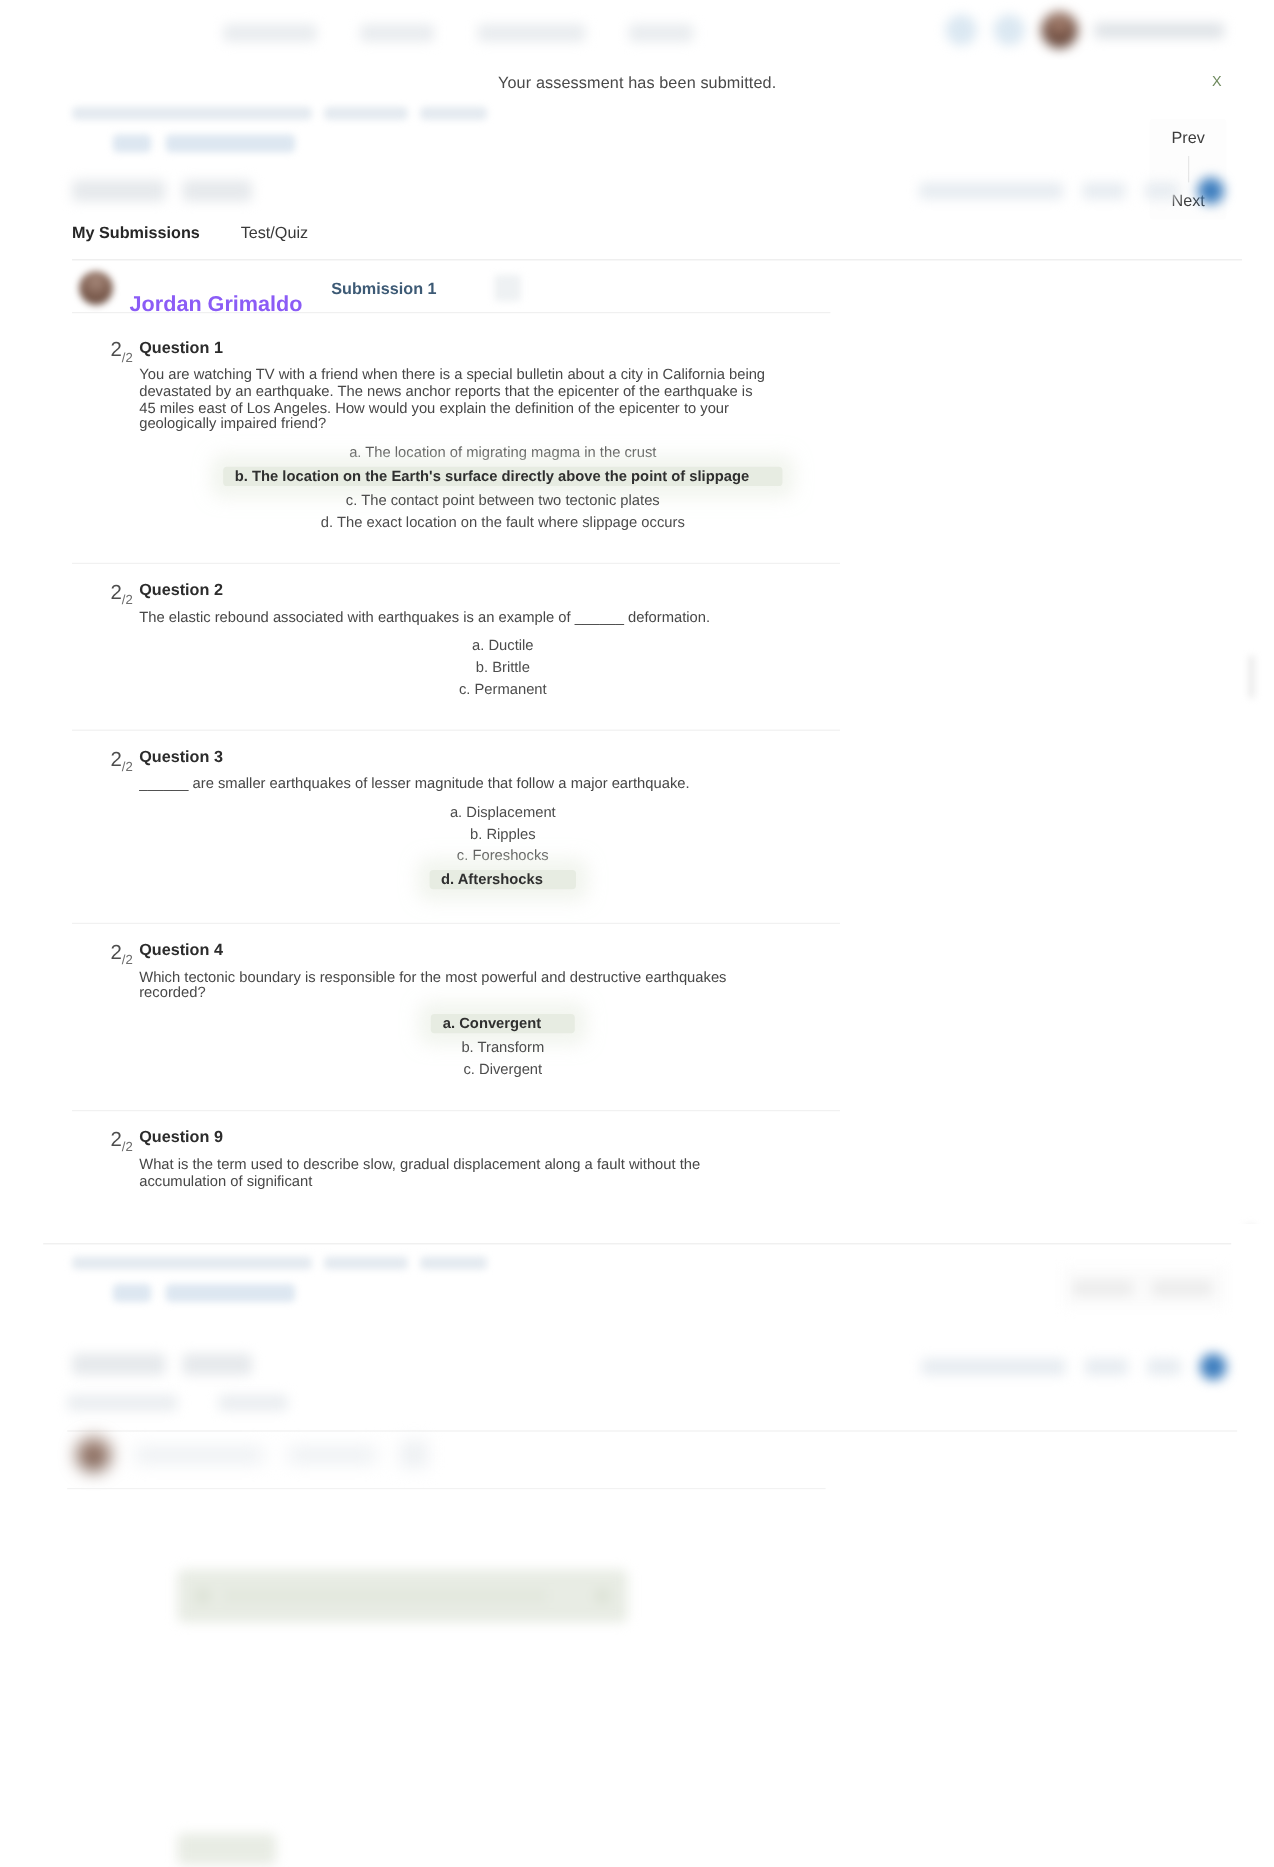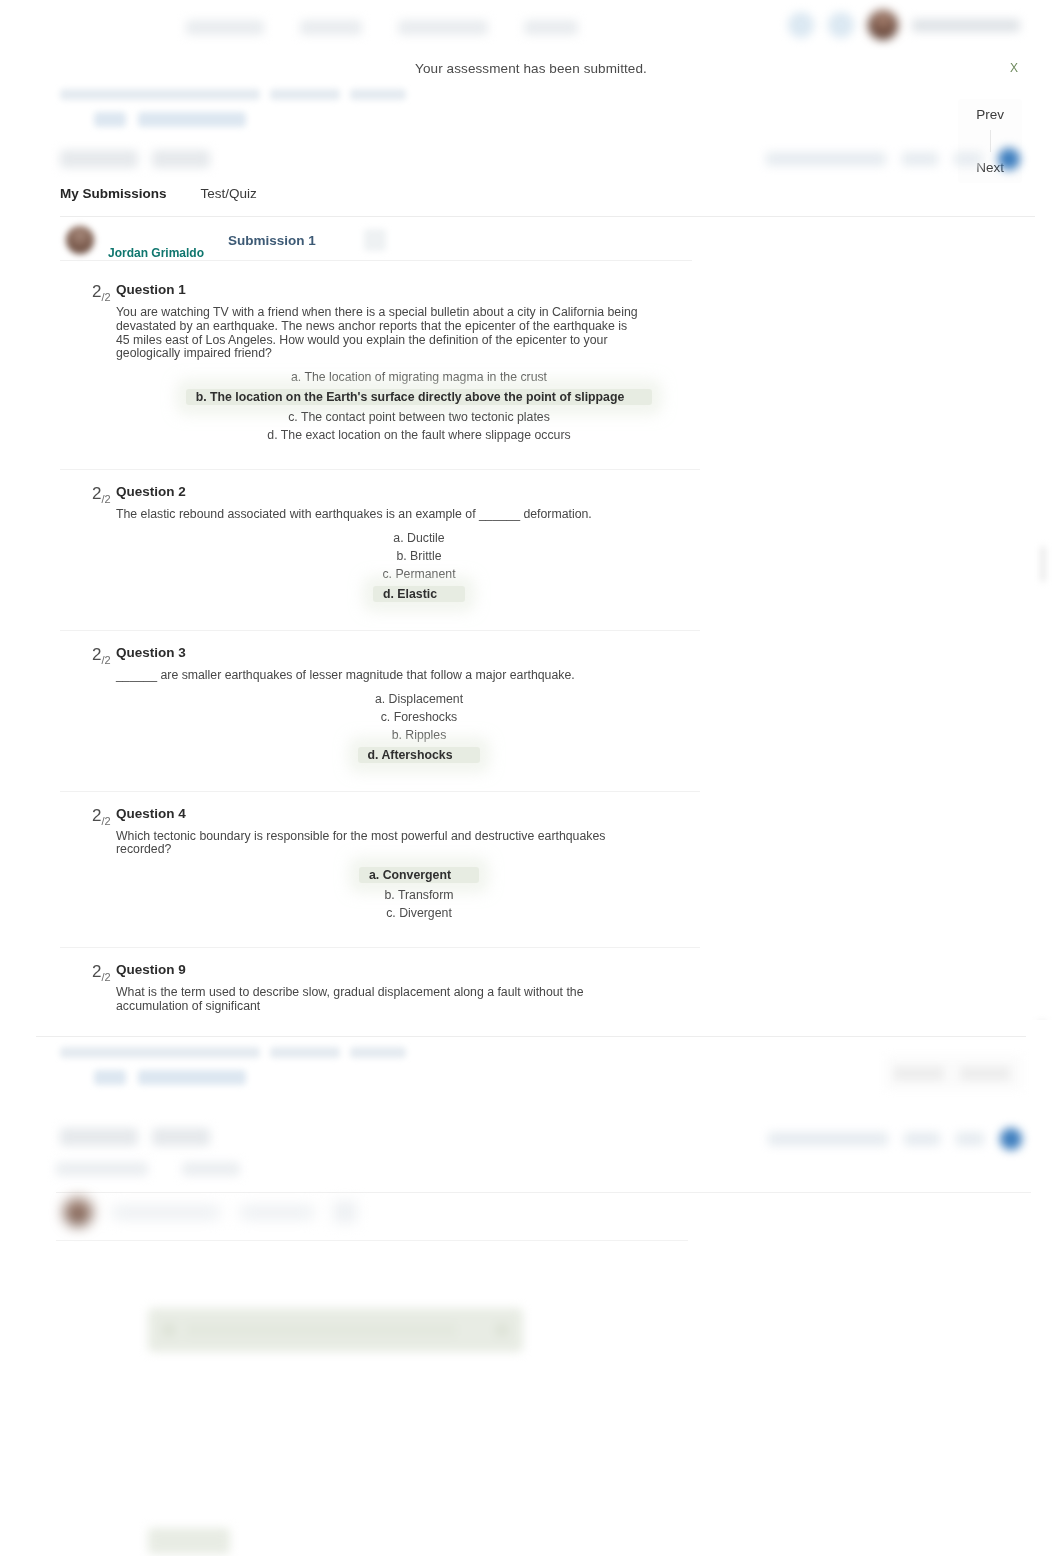"Jordan Grimaldo" .sub-name { color: #0f766e -> #8b5cf6; font-size: 12px -> 18px }
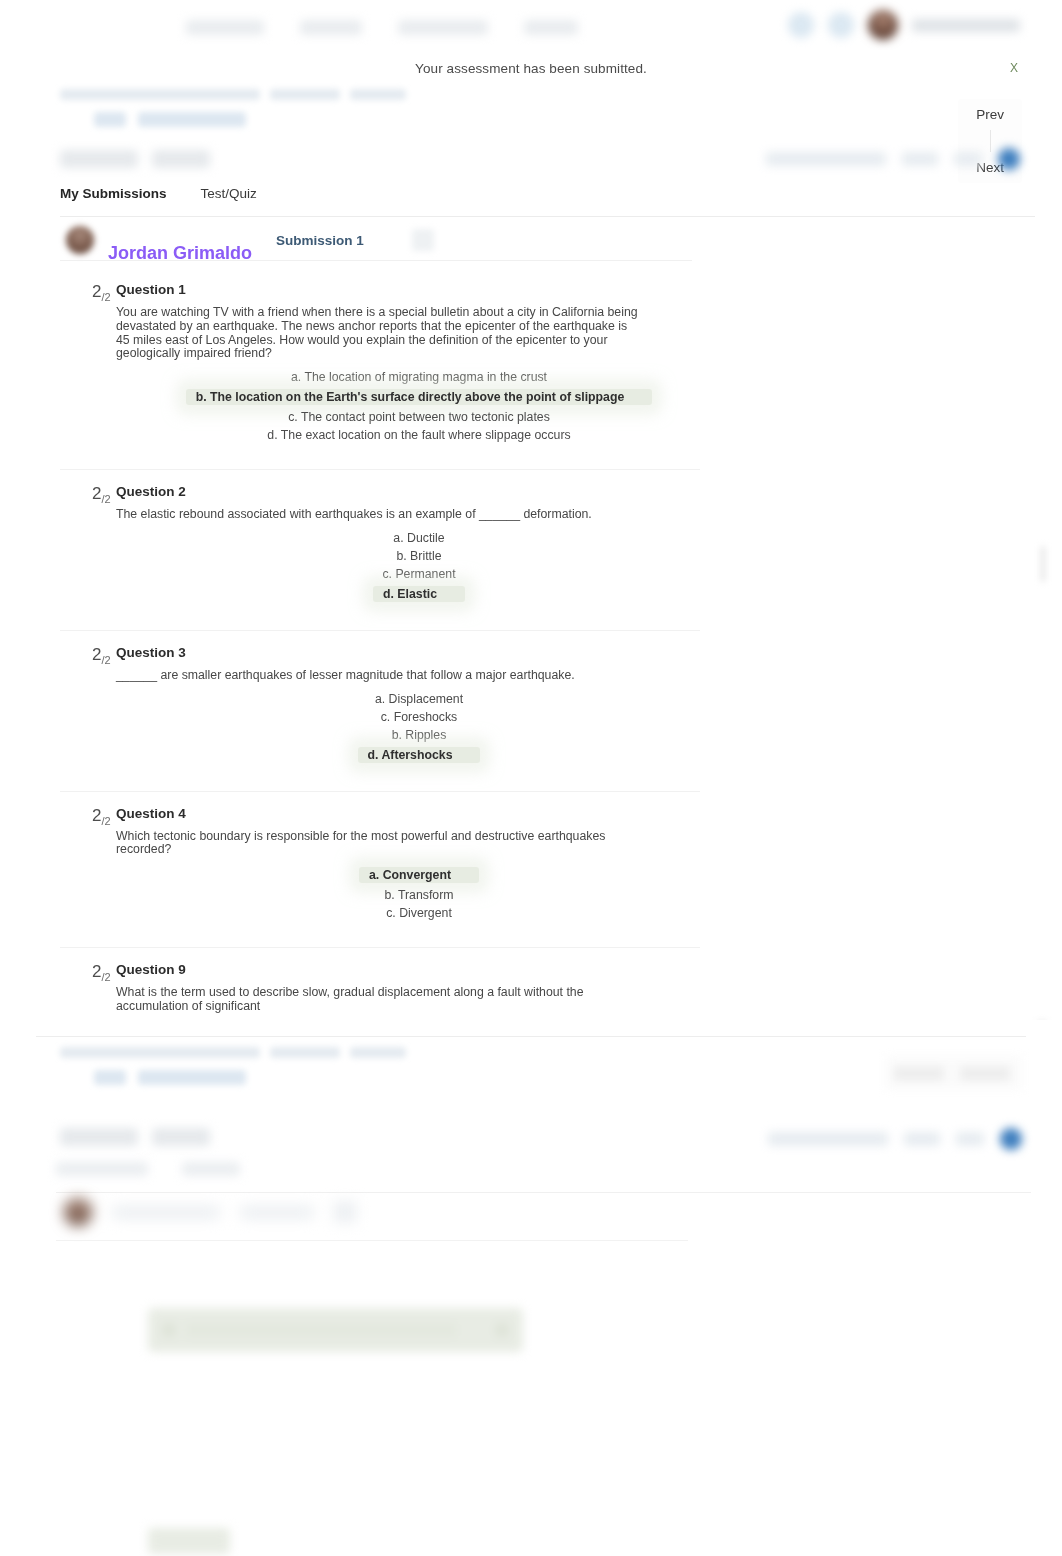"d. Elastic" div.opt-row { html: <div><div>d. Elastic</div></div> -> none }
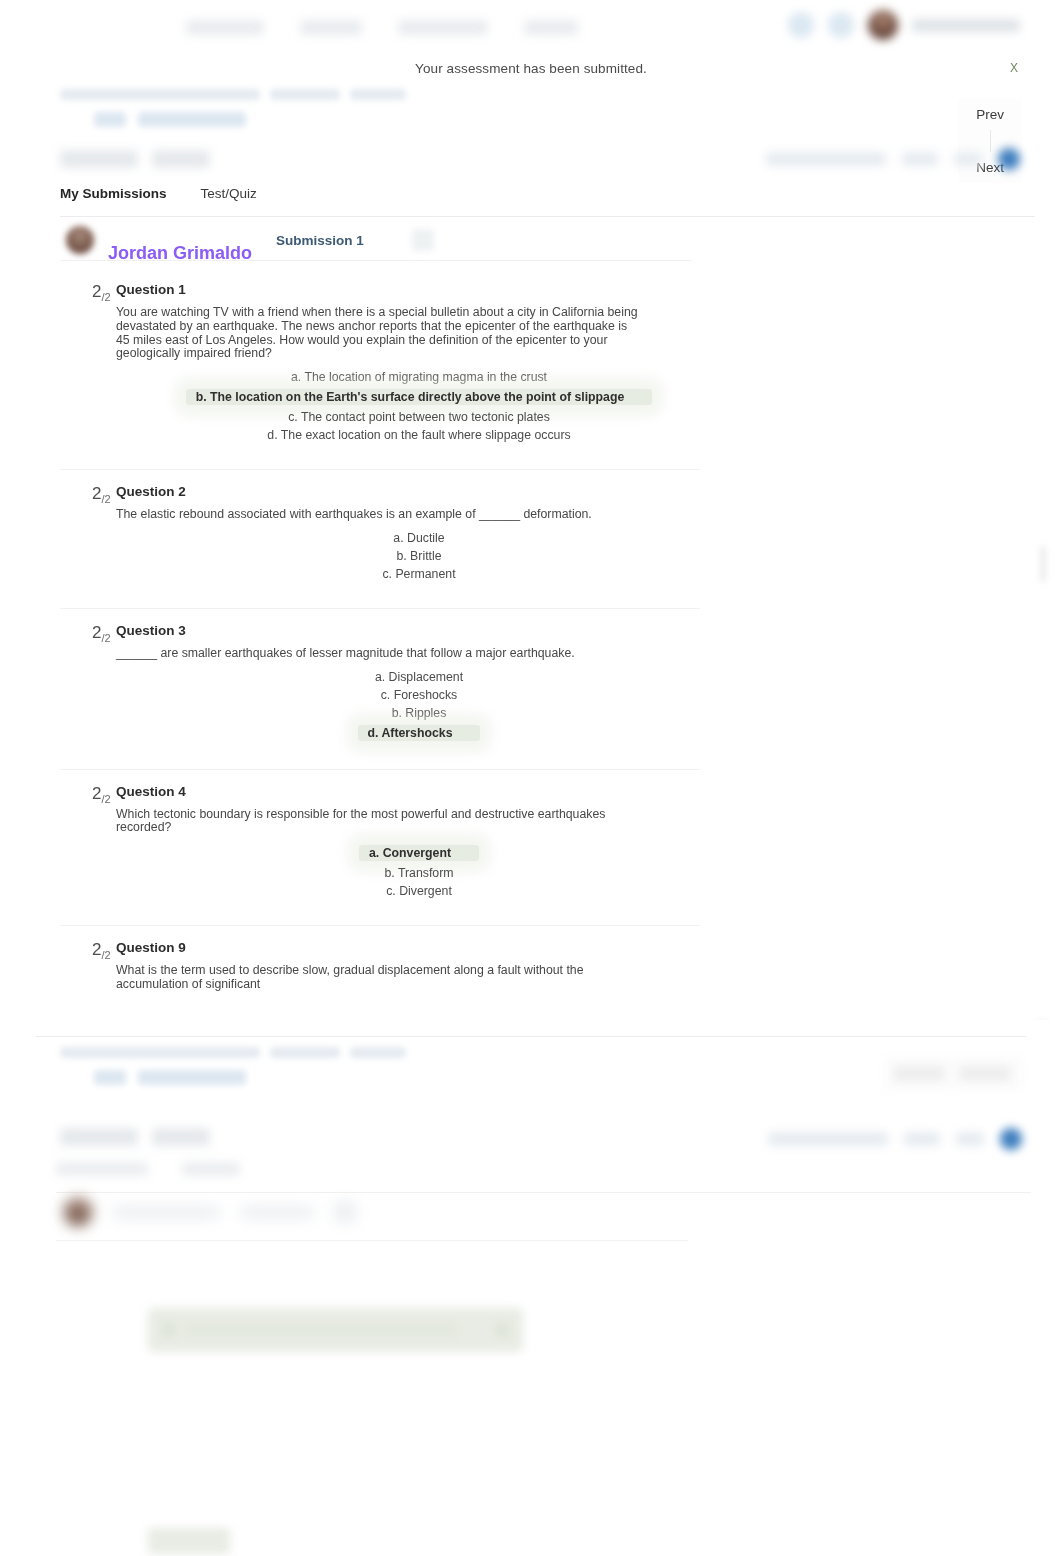"c. Foreshocks" div.opt-row { order: before "b. Ripples" -> after "b. Ripples" }
